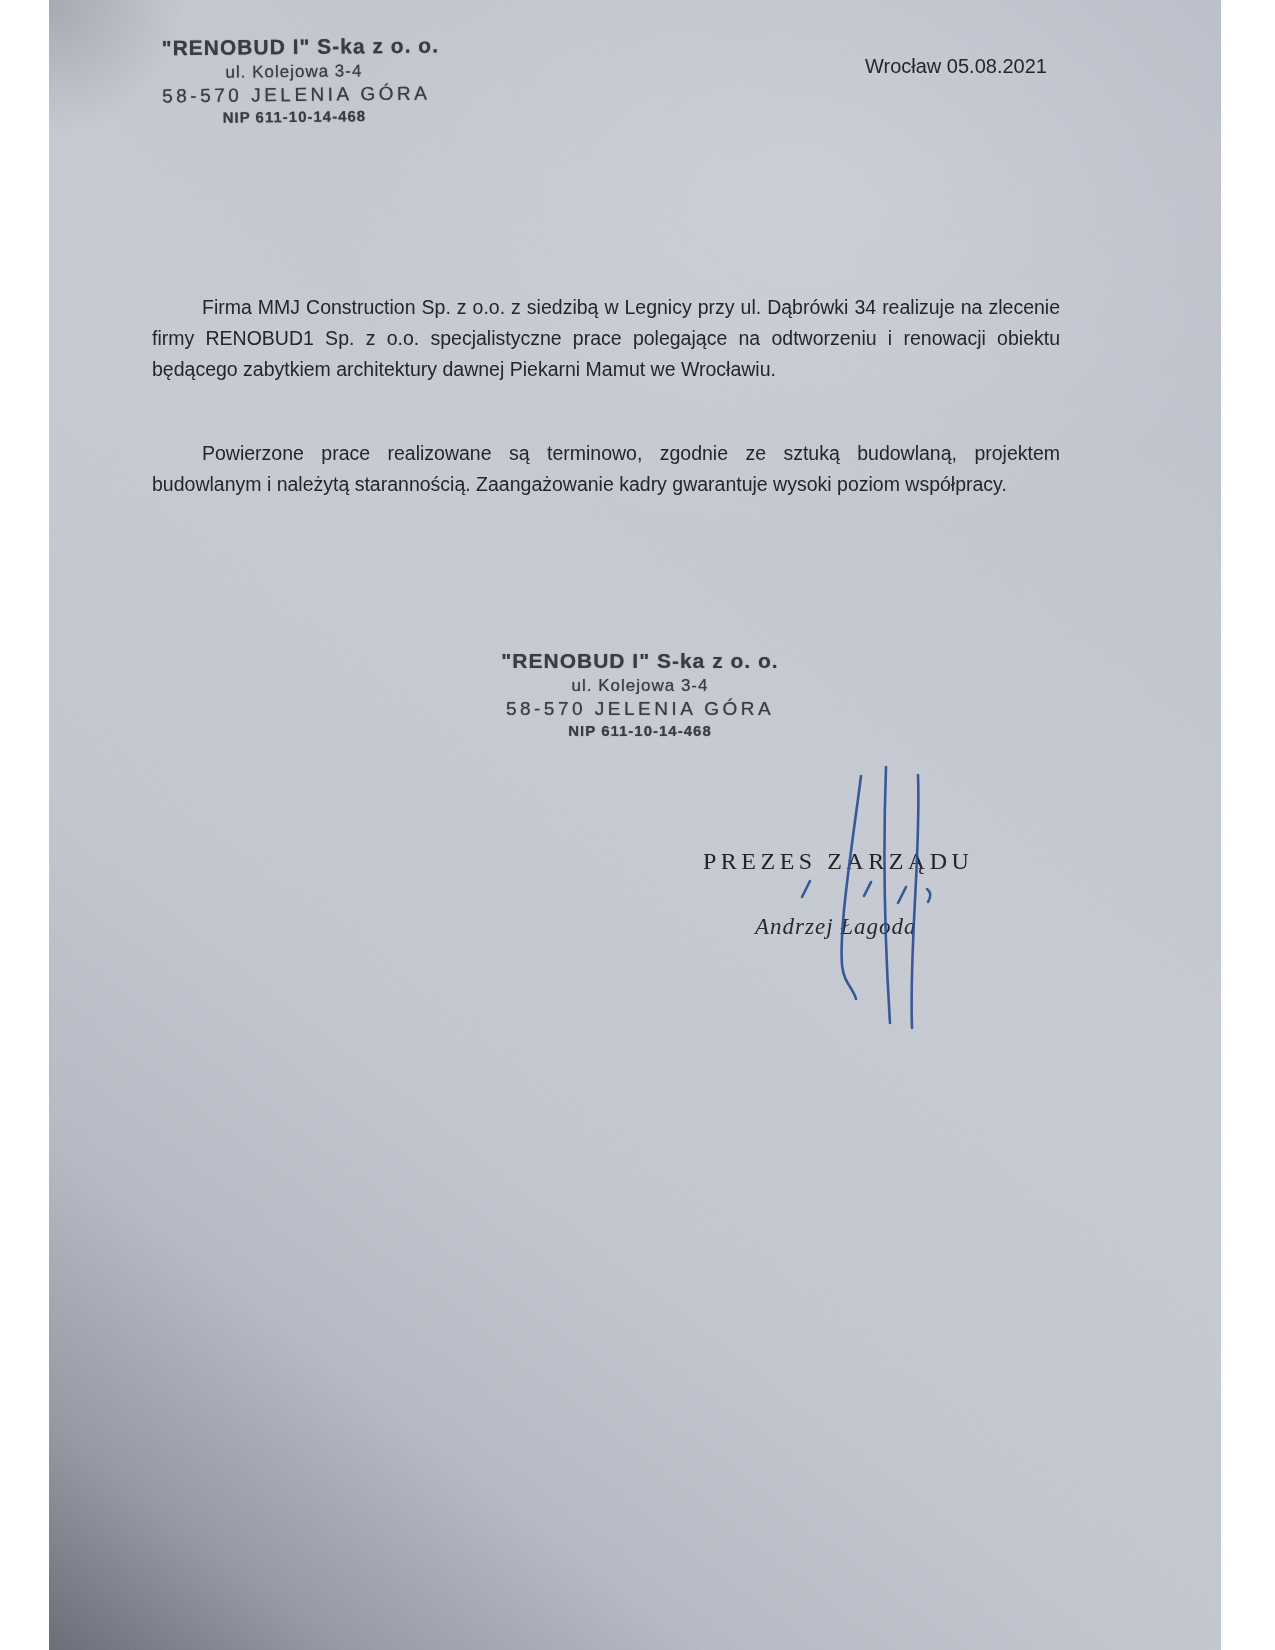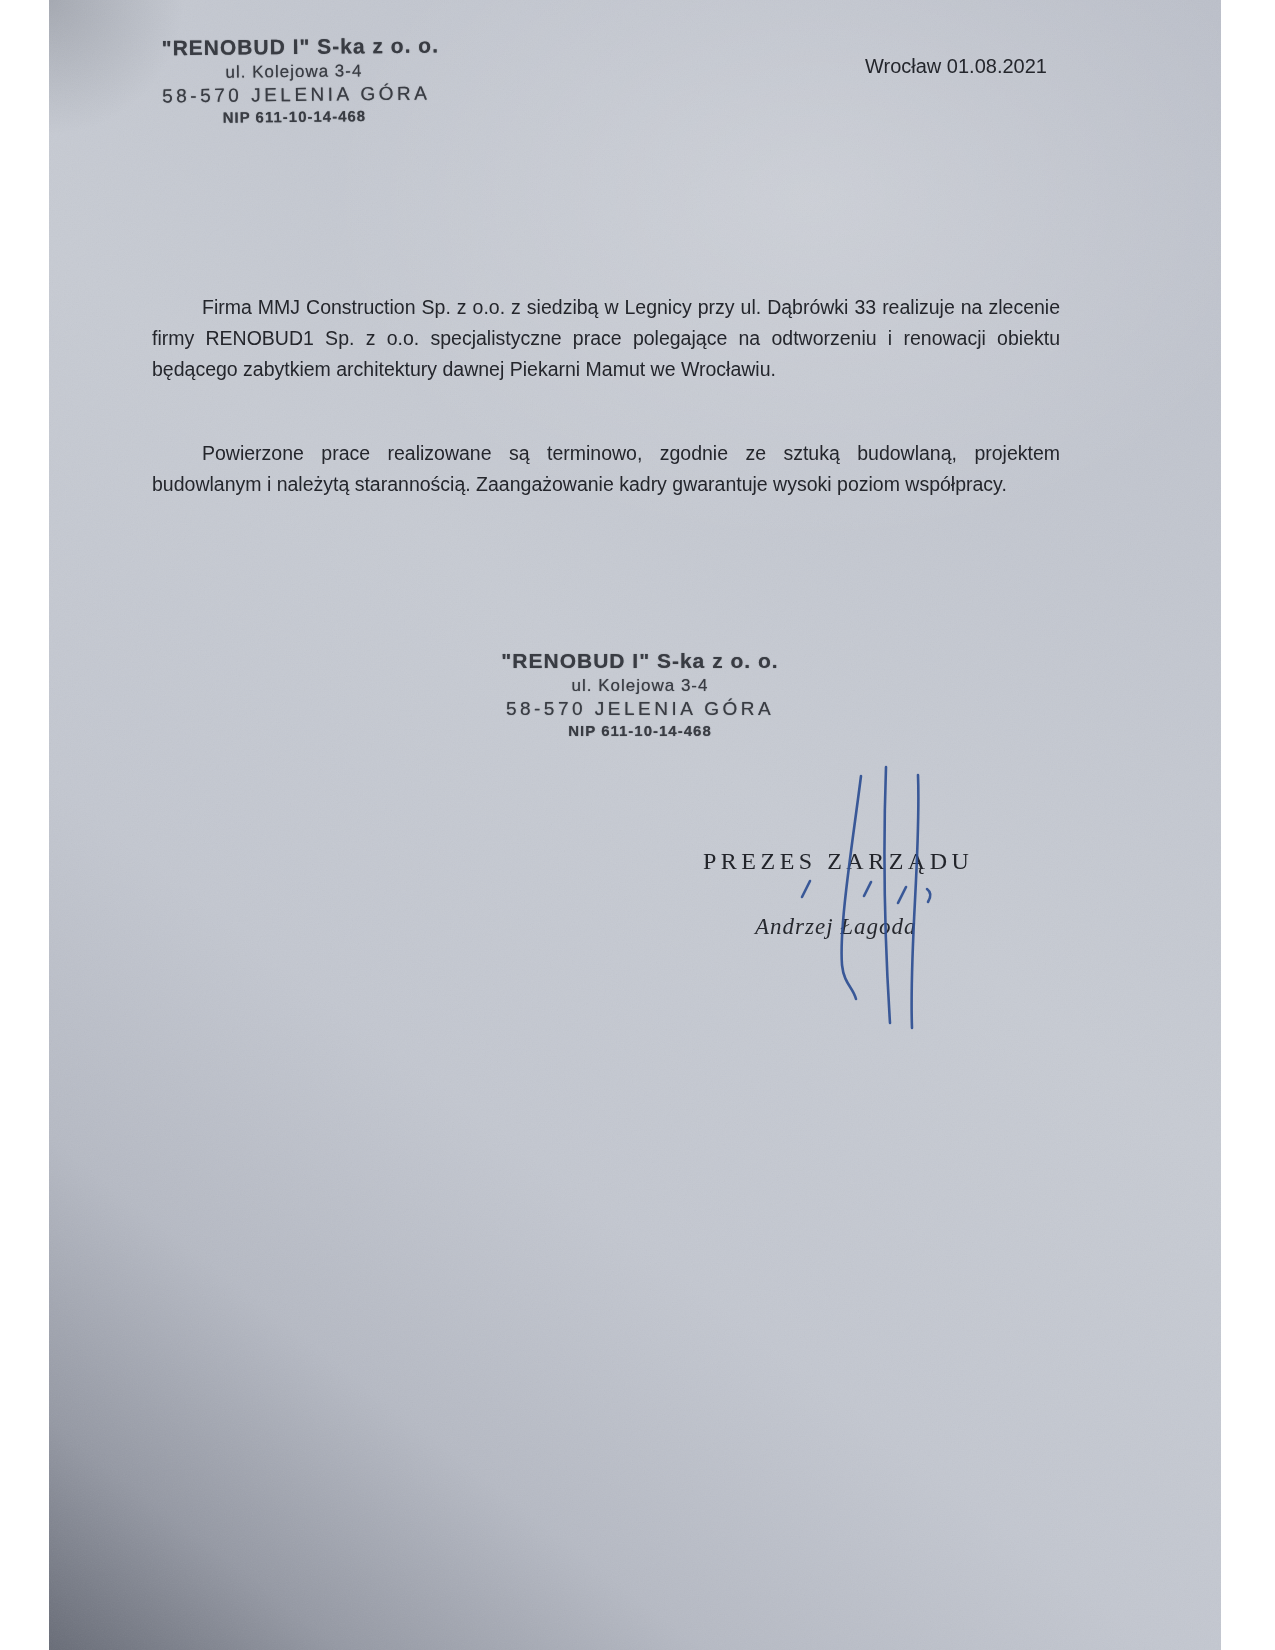"Wrocław 01.08.2021" div.date-line { text: 01.08.2021 -> 05.08.2021 }
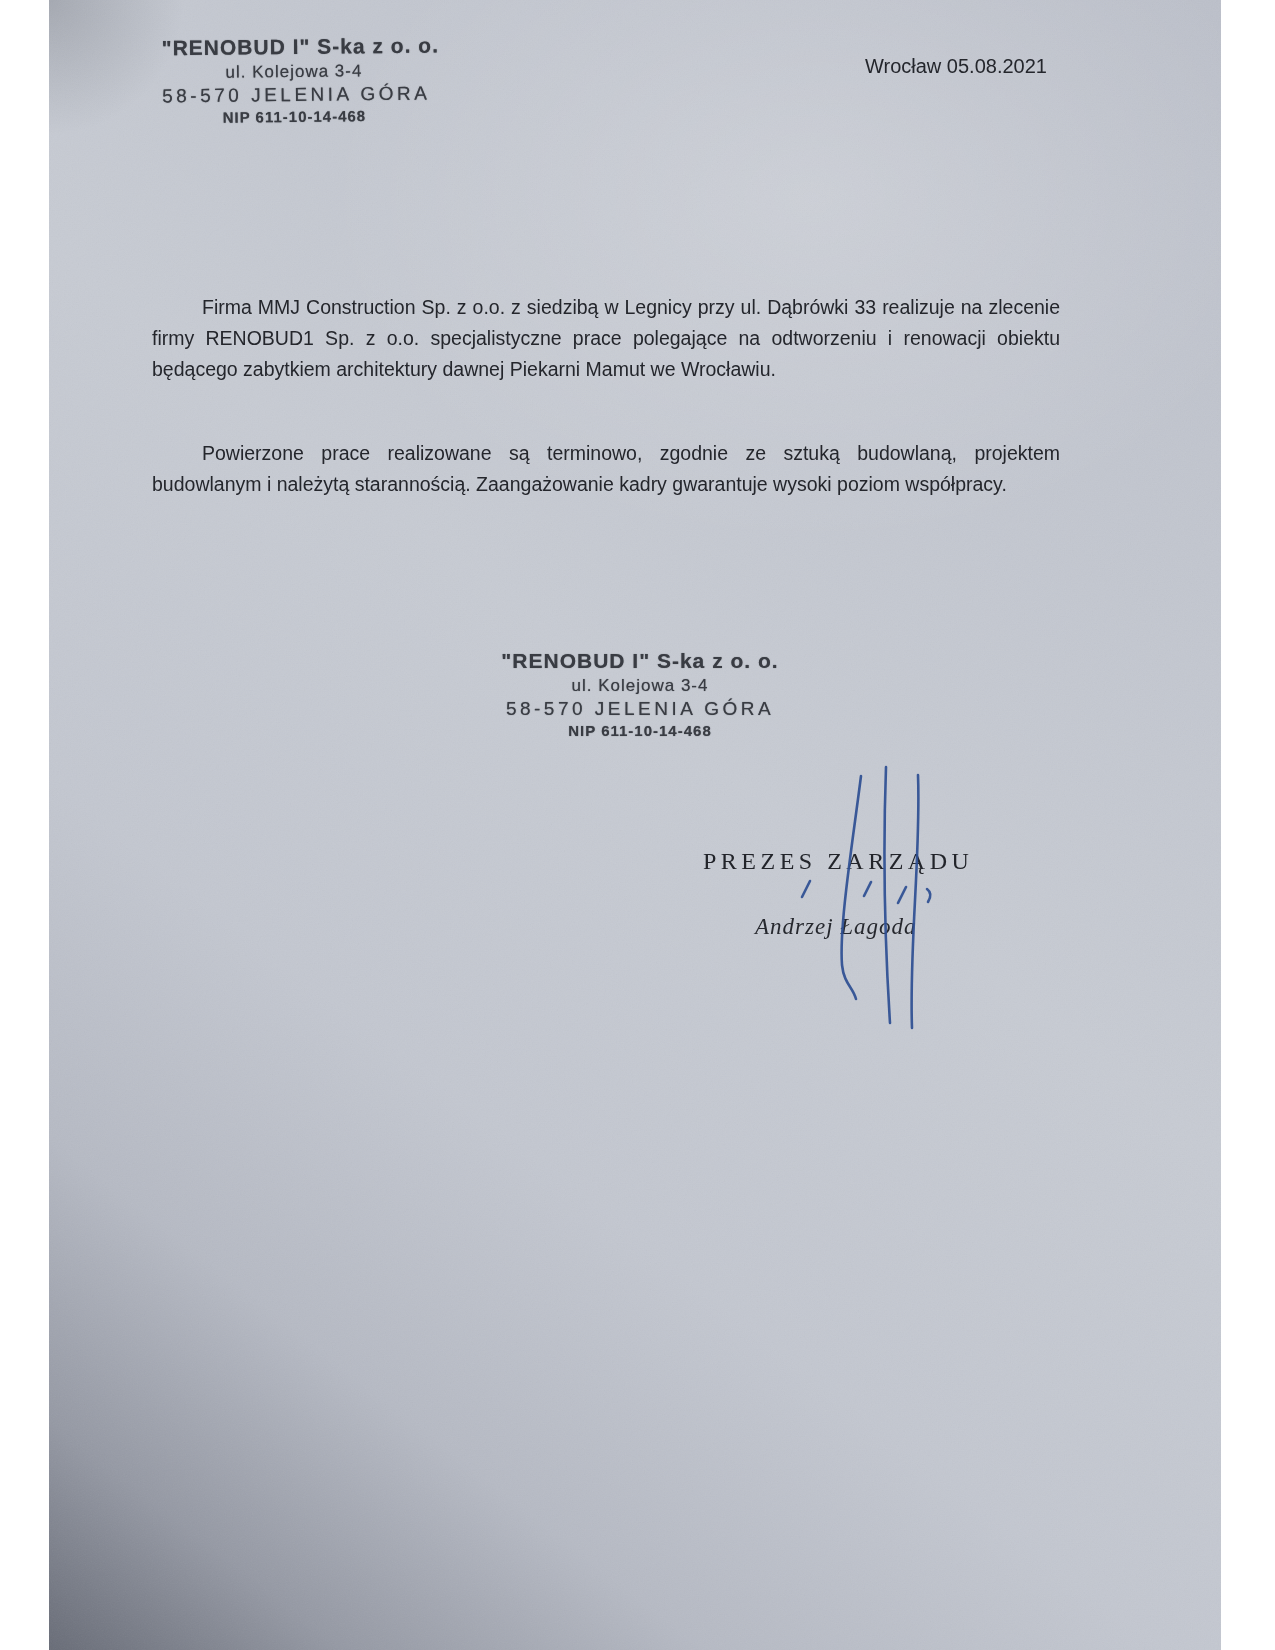"Firma MMJ Construction Sp. z" div.para { text: 33 -> 34 }
